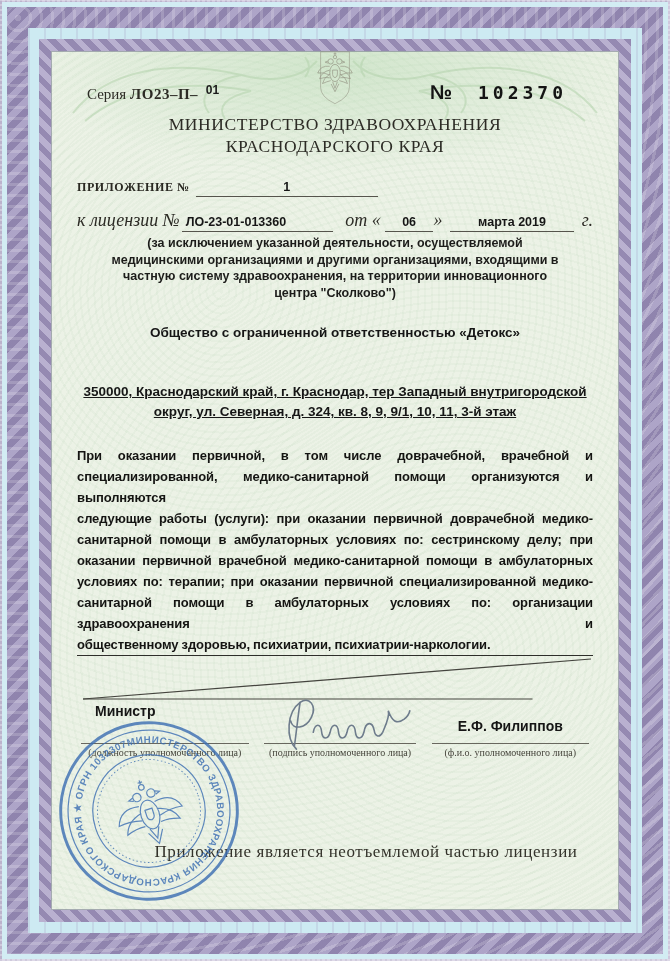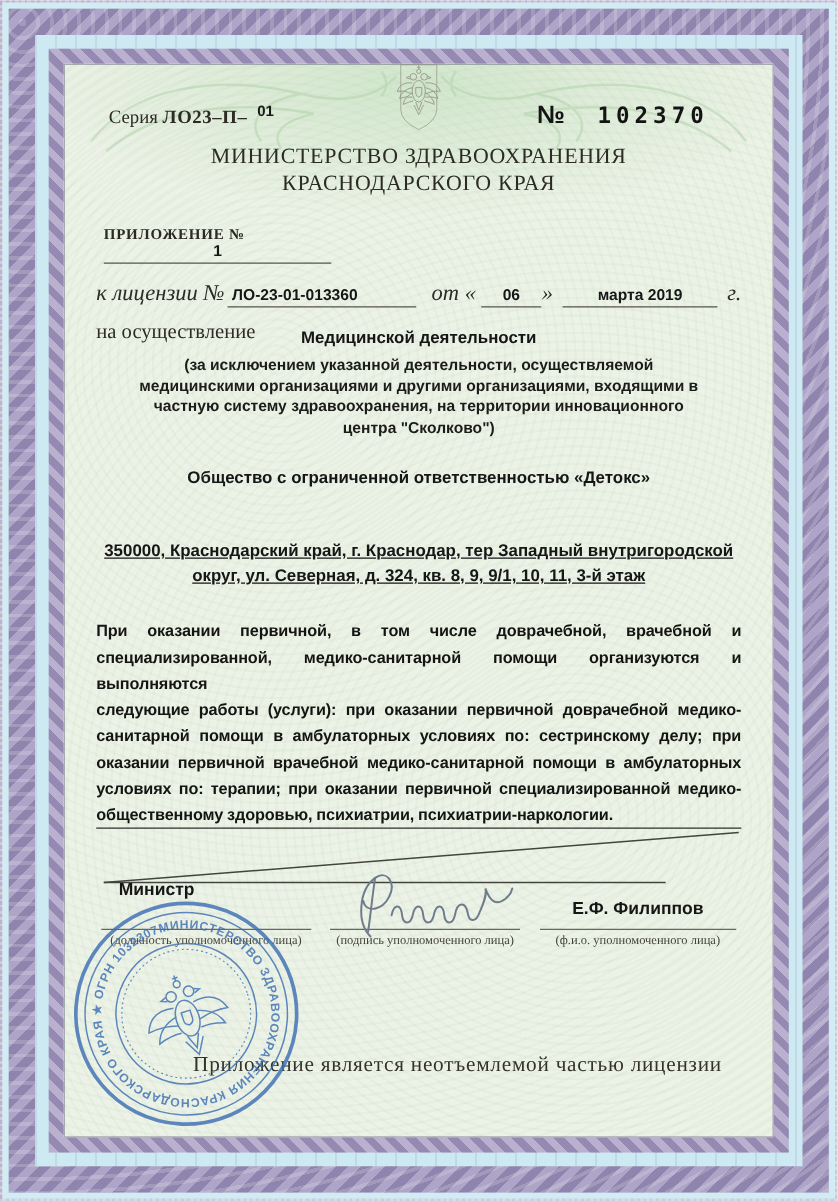"ПРИЛОЖЕНИЕ №" .annex-row { flex-direction: column -> none }
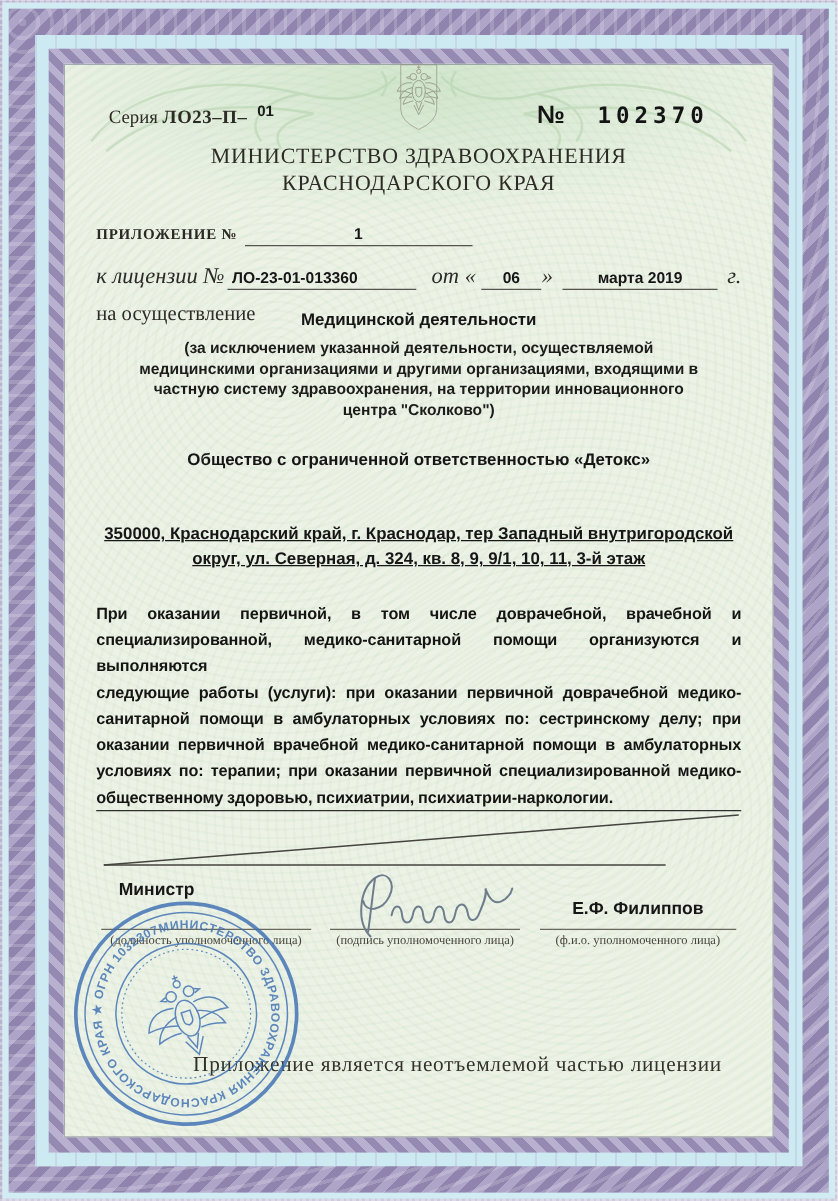"на осуществление" div.activity-row { html: <div> <span>на осуществление</span> <div>Медицинской деятельности</div> </div> -> none }
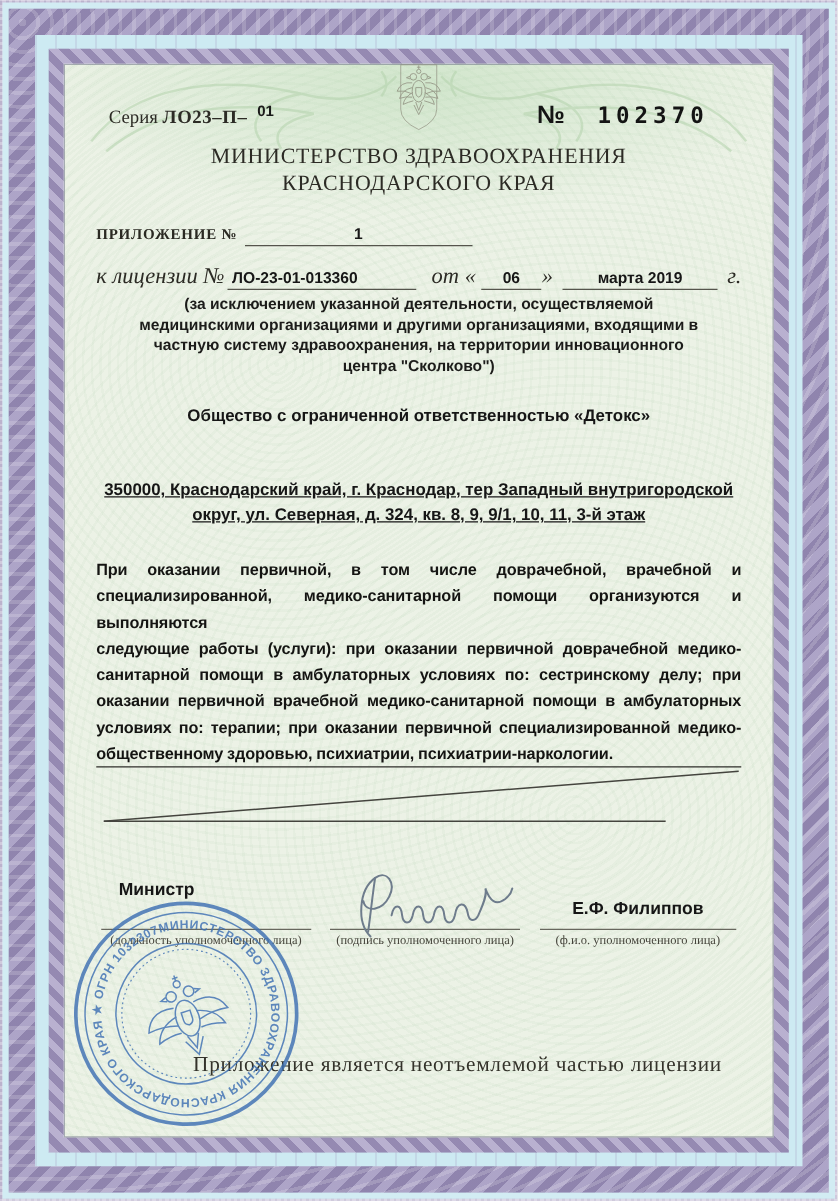"санитарной помощи в амбулаторных условиях по: организации" div.wline { html: none -> <div>санитарной помощи в амбулаторных условиях по: организации здравоохранения и</div> }
